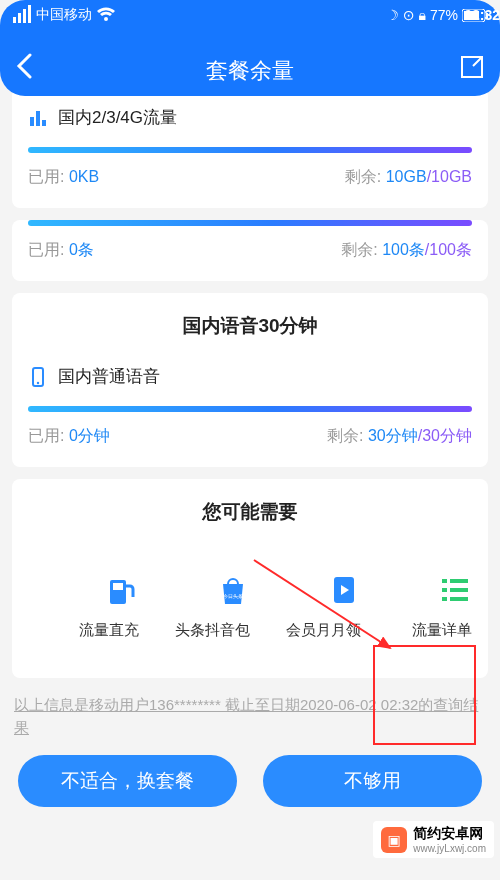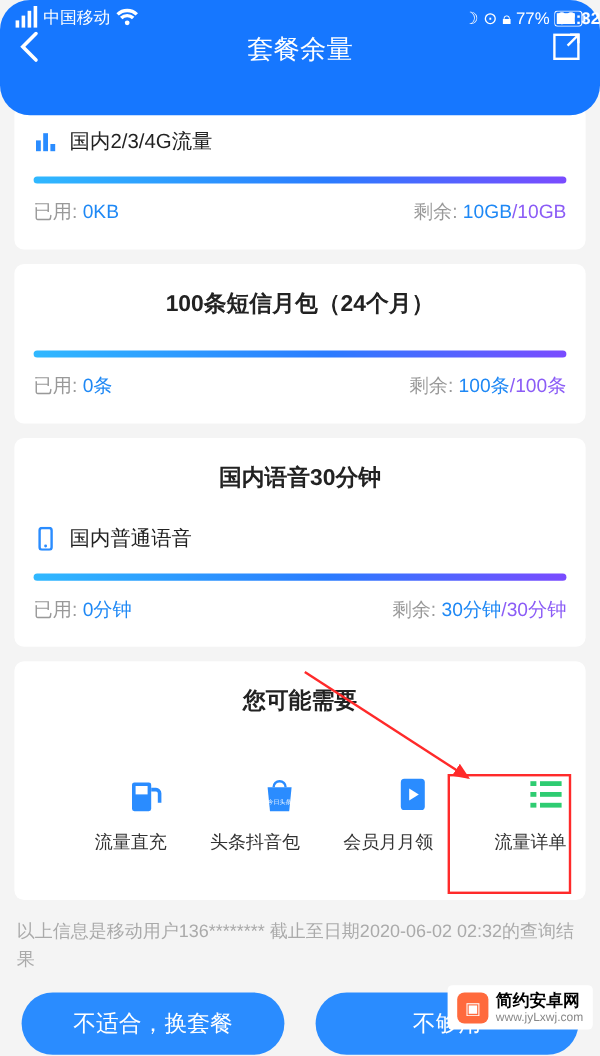"套餐余量" .nav-bar { align-items: flex-start -> flex-end }
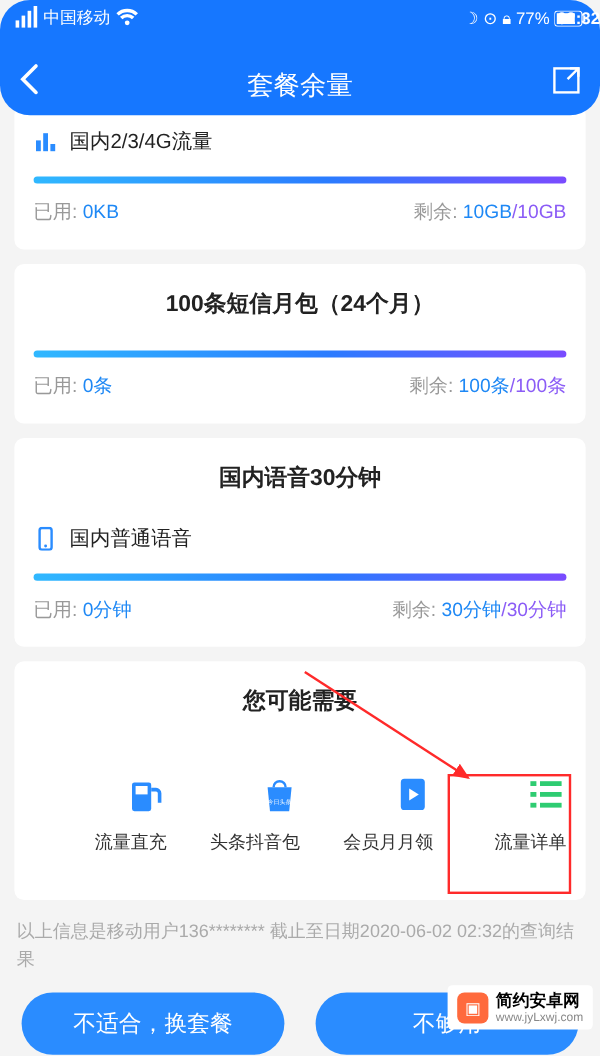"100条短信月包（24个月）" div.card-title { html: <div>100条短信月包（24个月）</div> -> none }
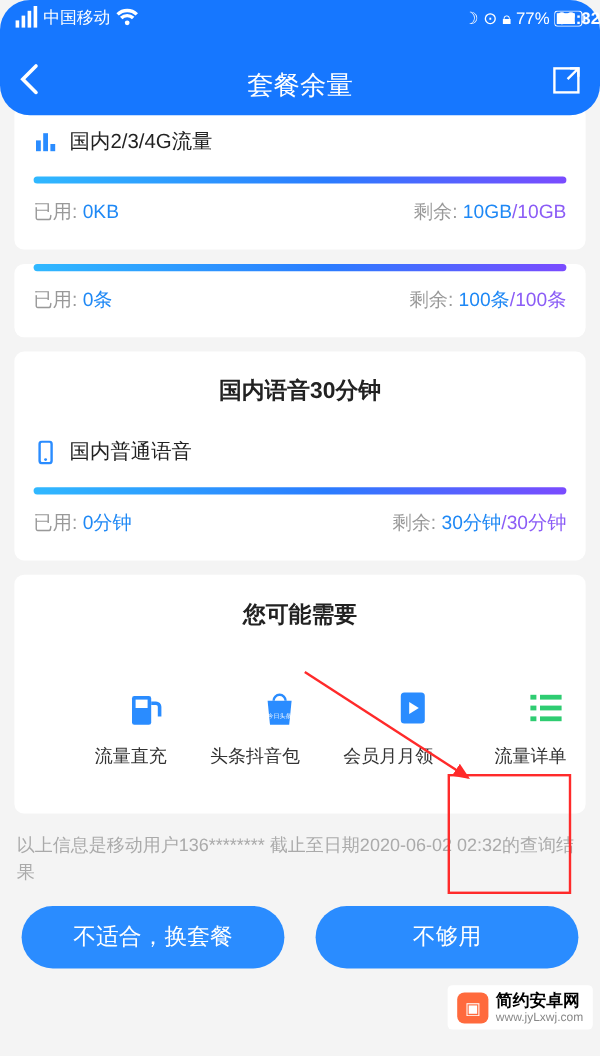"以上信息是移动用户136******** 截止至日期2020-06-02" .footnote { text-decoration: none -> underline }
